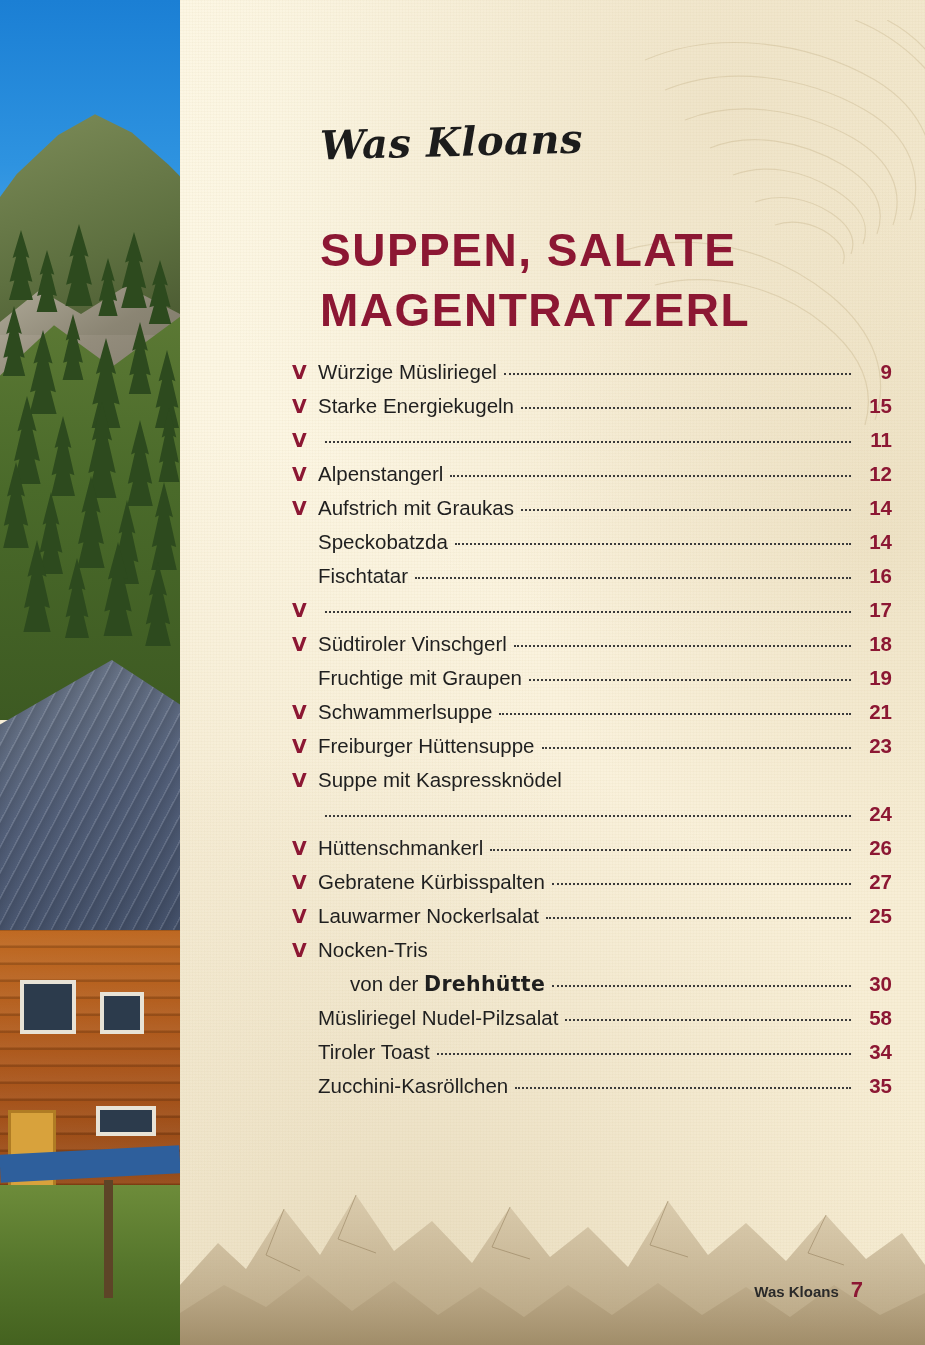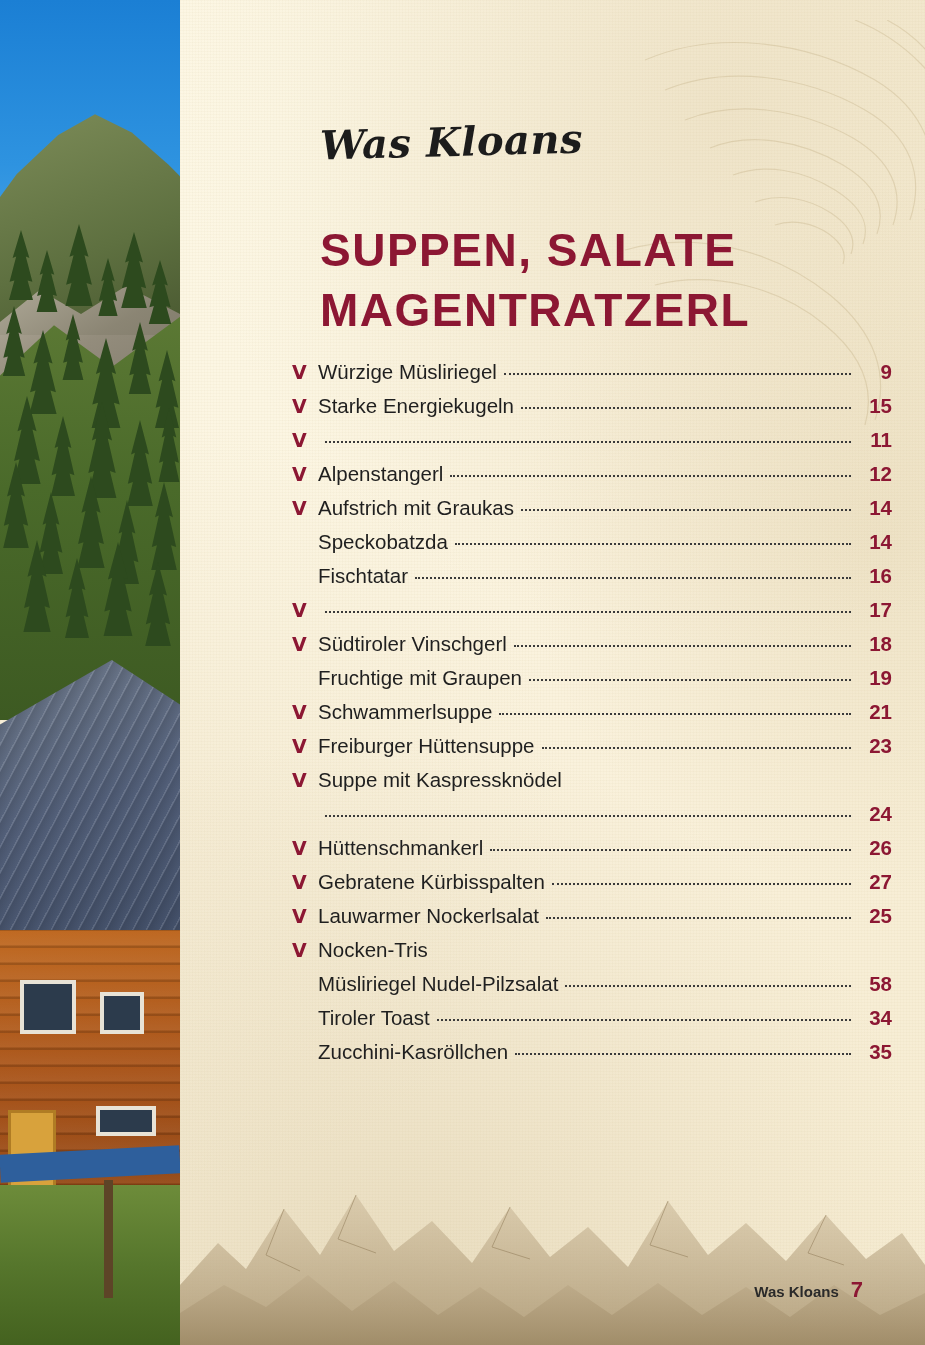"von der Drehhütte" div.toc-row { html: none -> <div> <span>V</span> <span>von der <span>Drehhütte</span></span> <span></span> <span>30</span> </div> }
